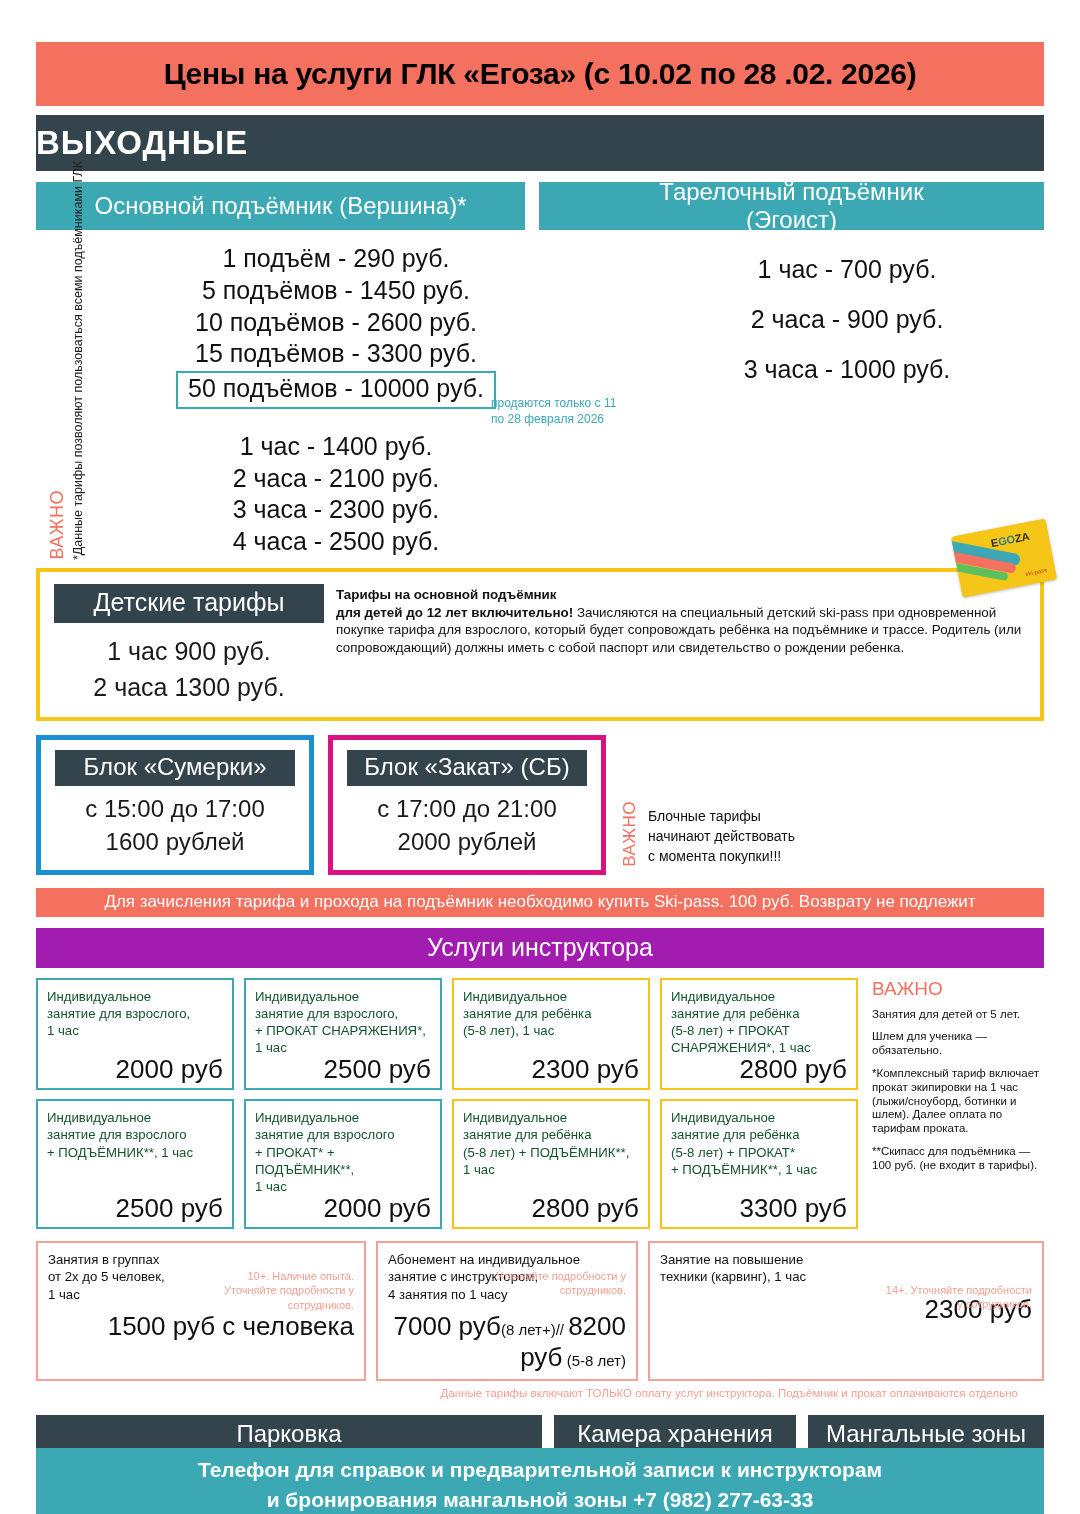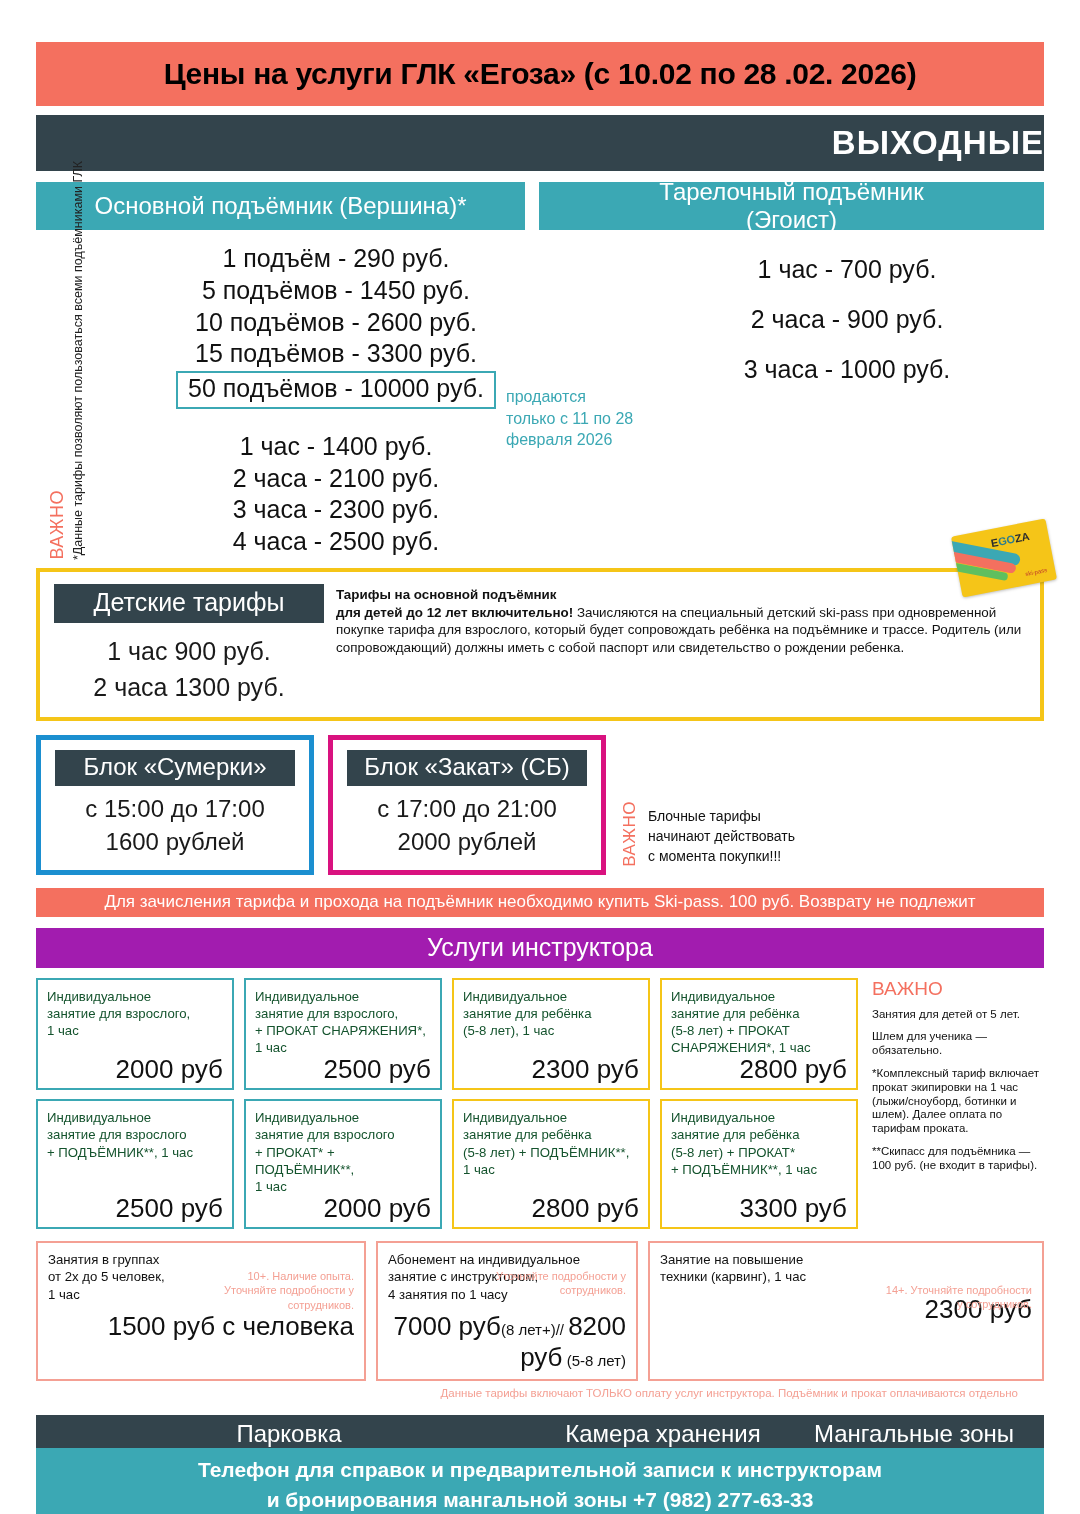"ВЫХОДНЫЕ" .daytype-bar { justify-content: flex-end -> flex-start }
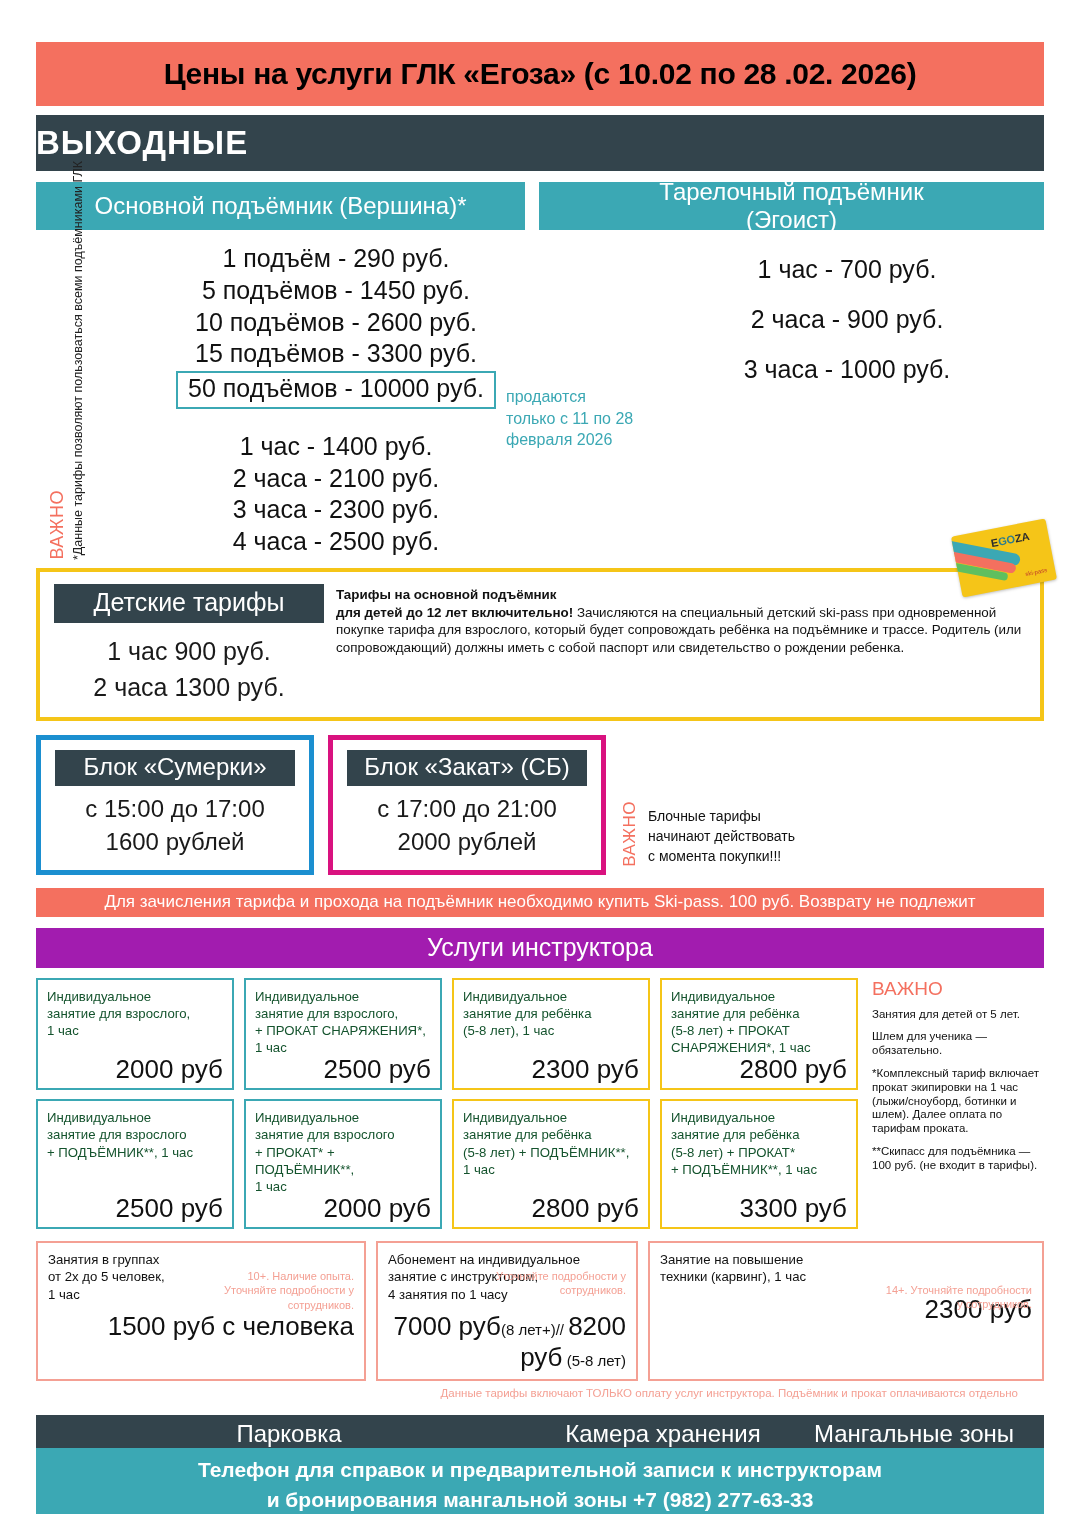"продаются только с 11 по" .side-note { font-size: 16px -> 12px; margin-left: 15px -> none; top: 156px -> 165px }
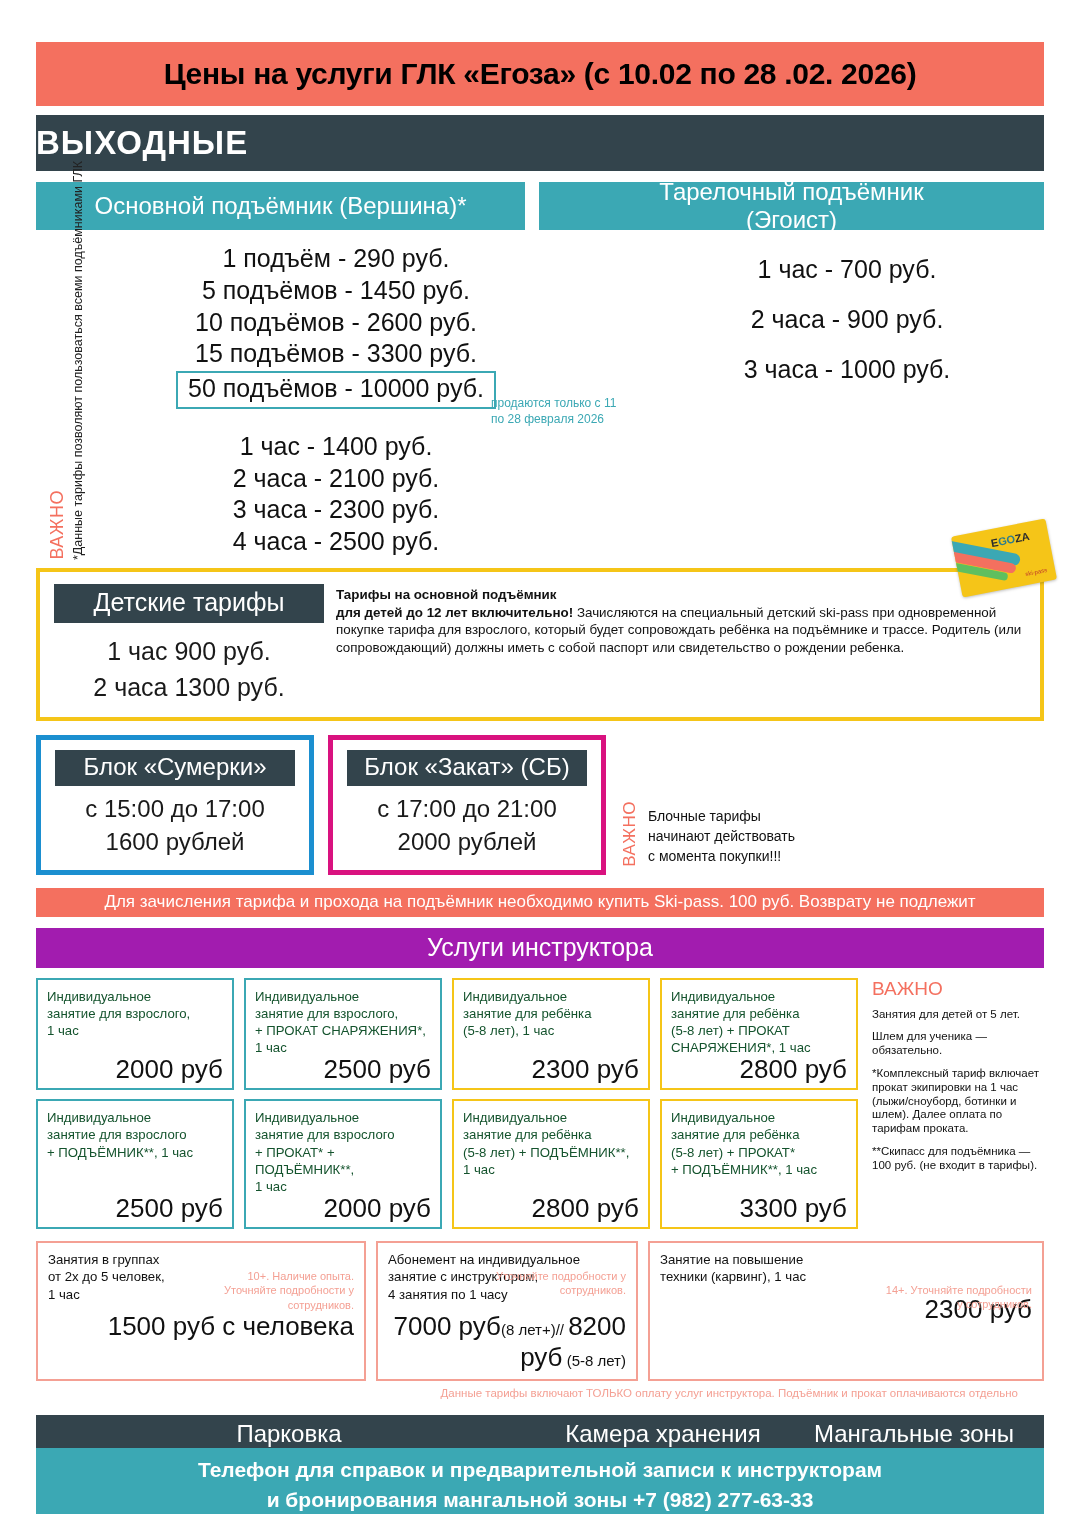"Парковка" .svc-head-row { gap: none -> 12px }
